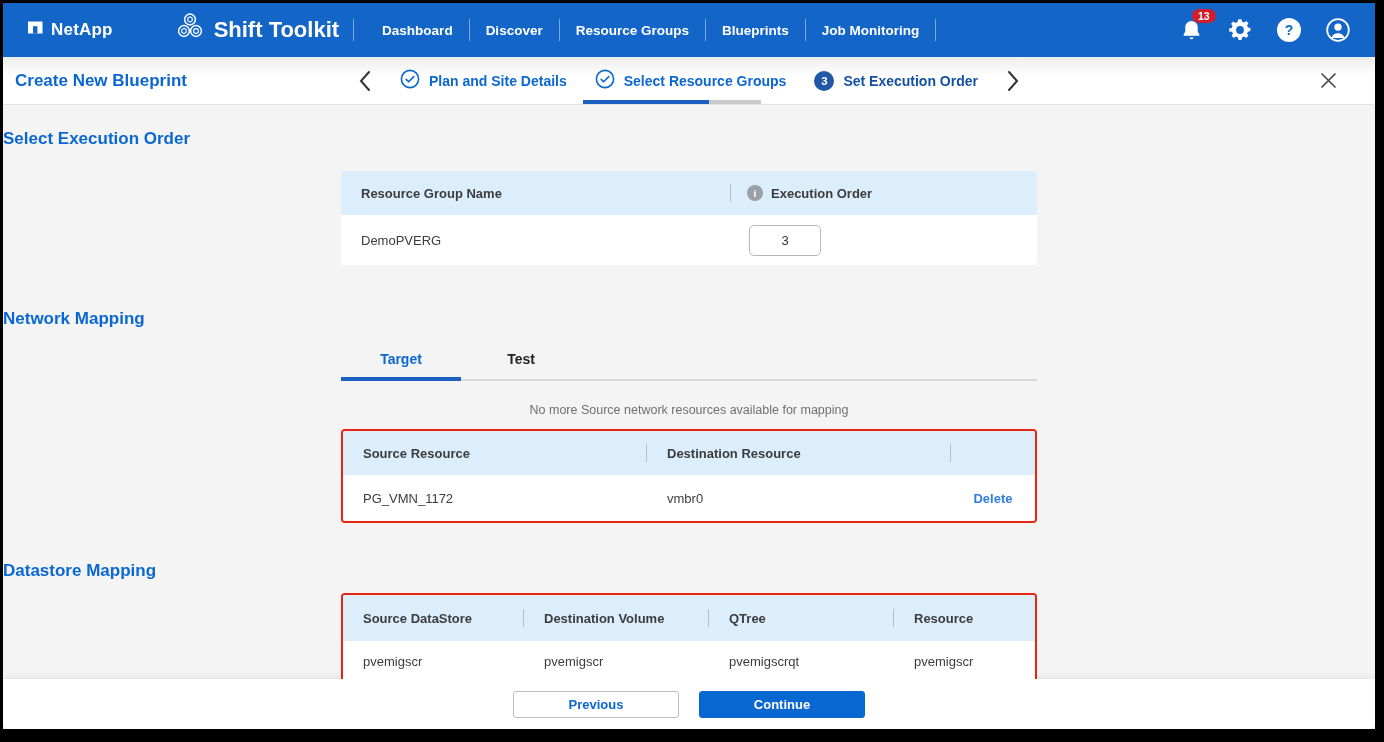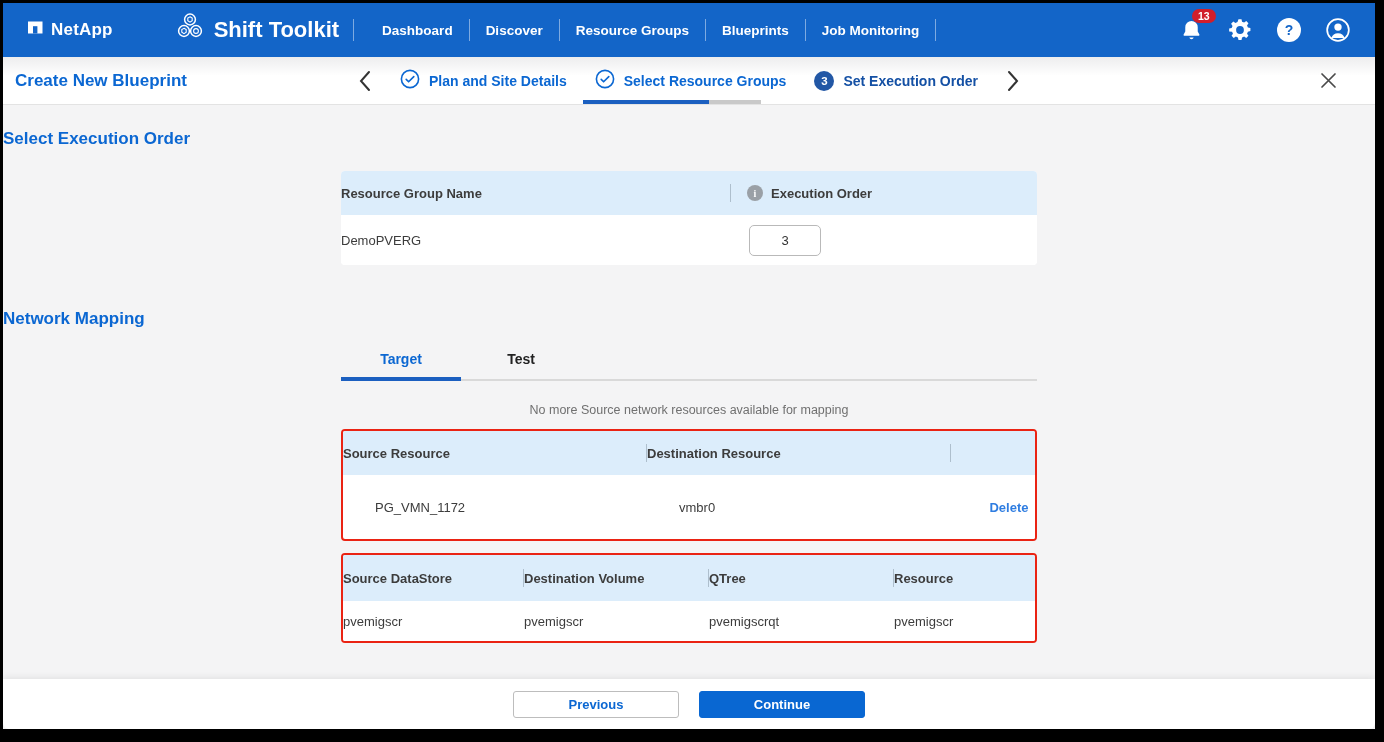"Resource Group Name" .cell { padding-left: none -> 20px }
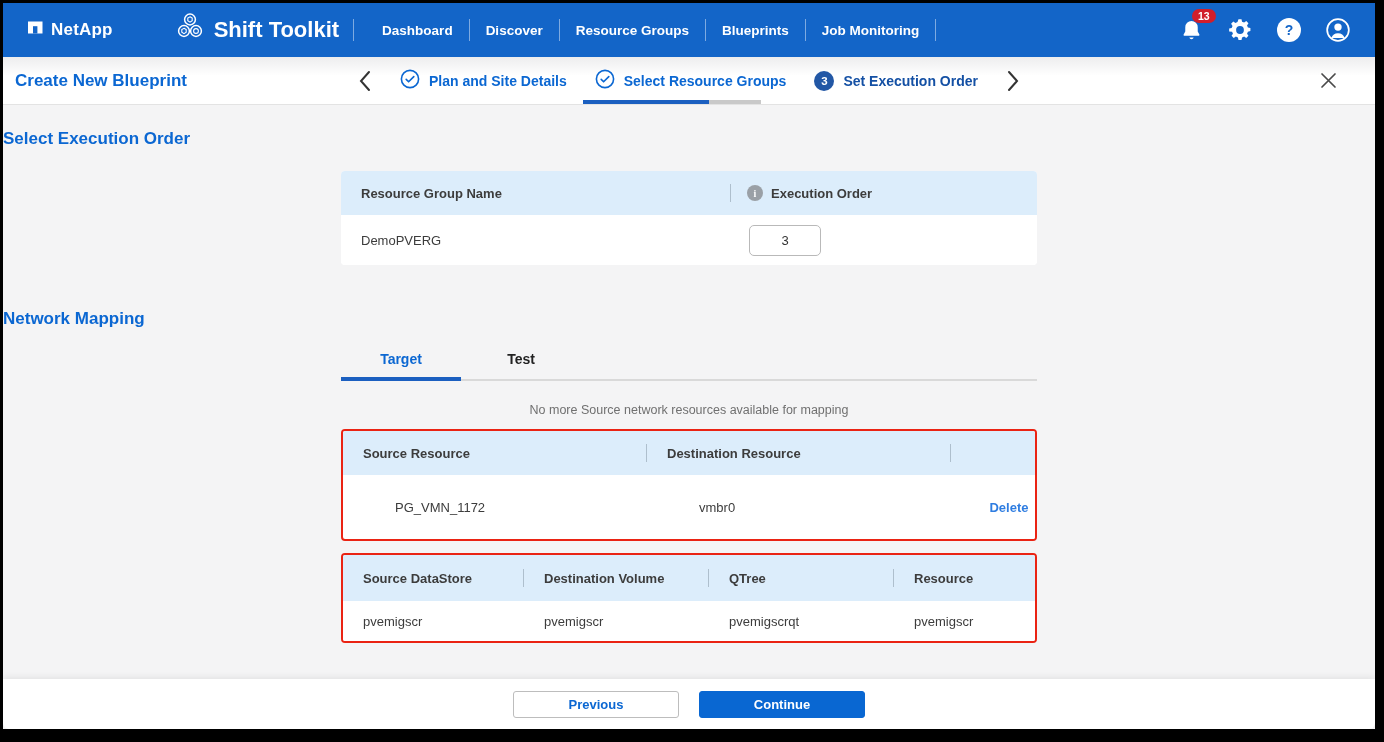"PG_VMN_1172" div.trow { height: 64px -> 46px; margin-left: 32px -> none }
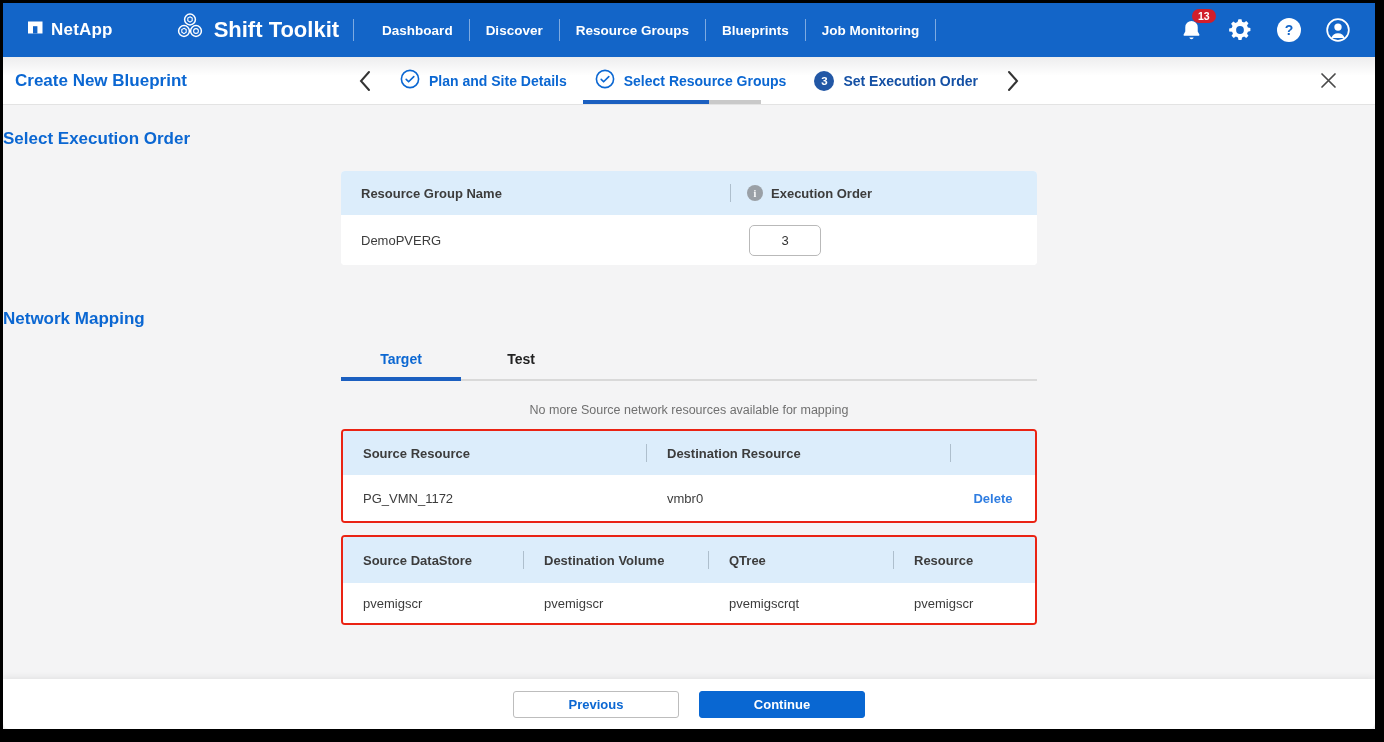"Datastore Mapping" h2.section-title { html: none -> <h2>Datastore Mapping</h2> }
